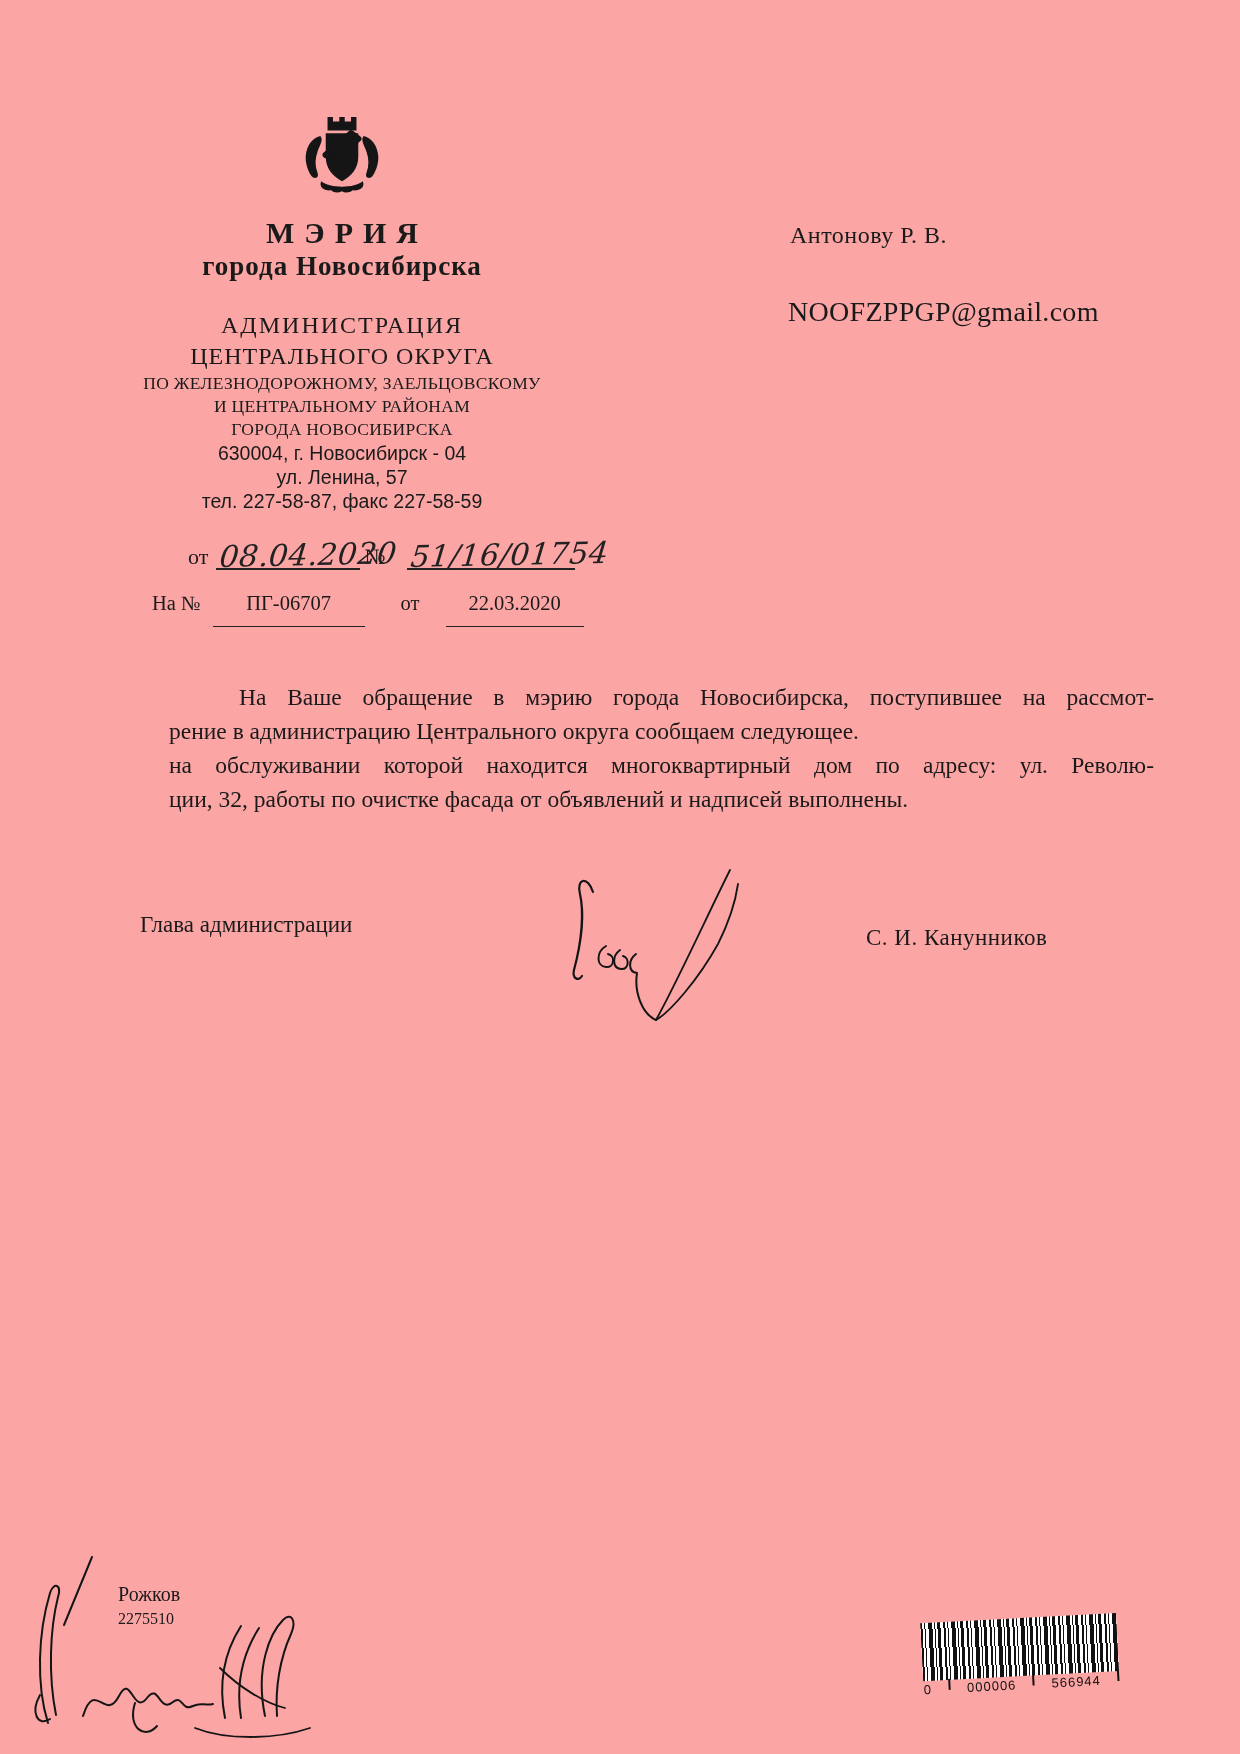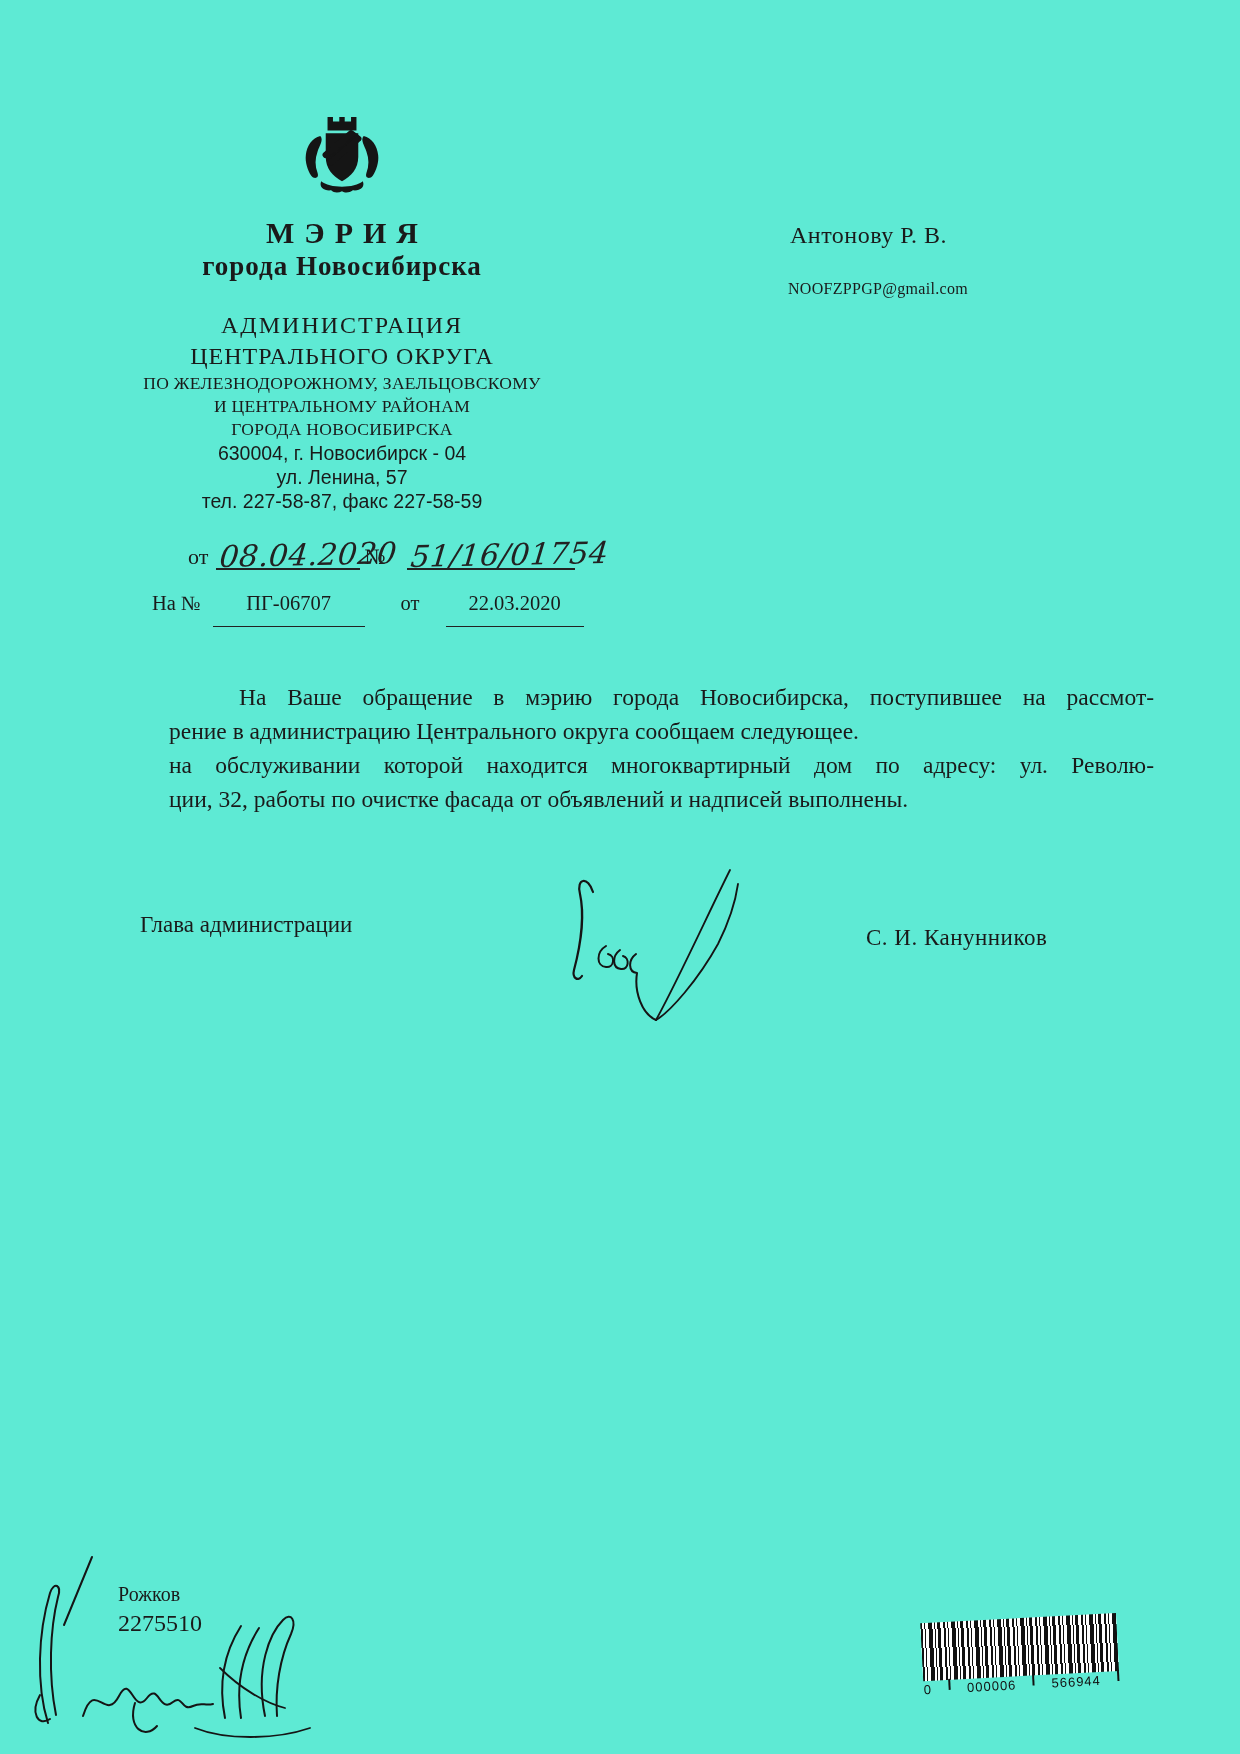"МЭРИЯ" .page { background: #5eead4 -> #fca5a5 }
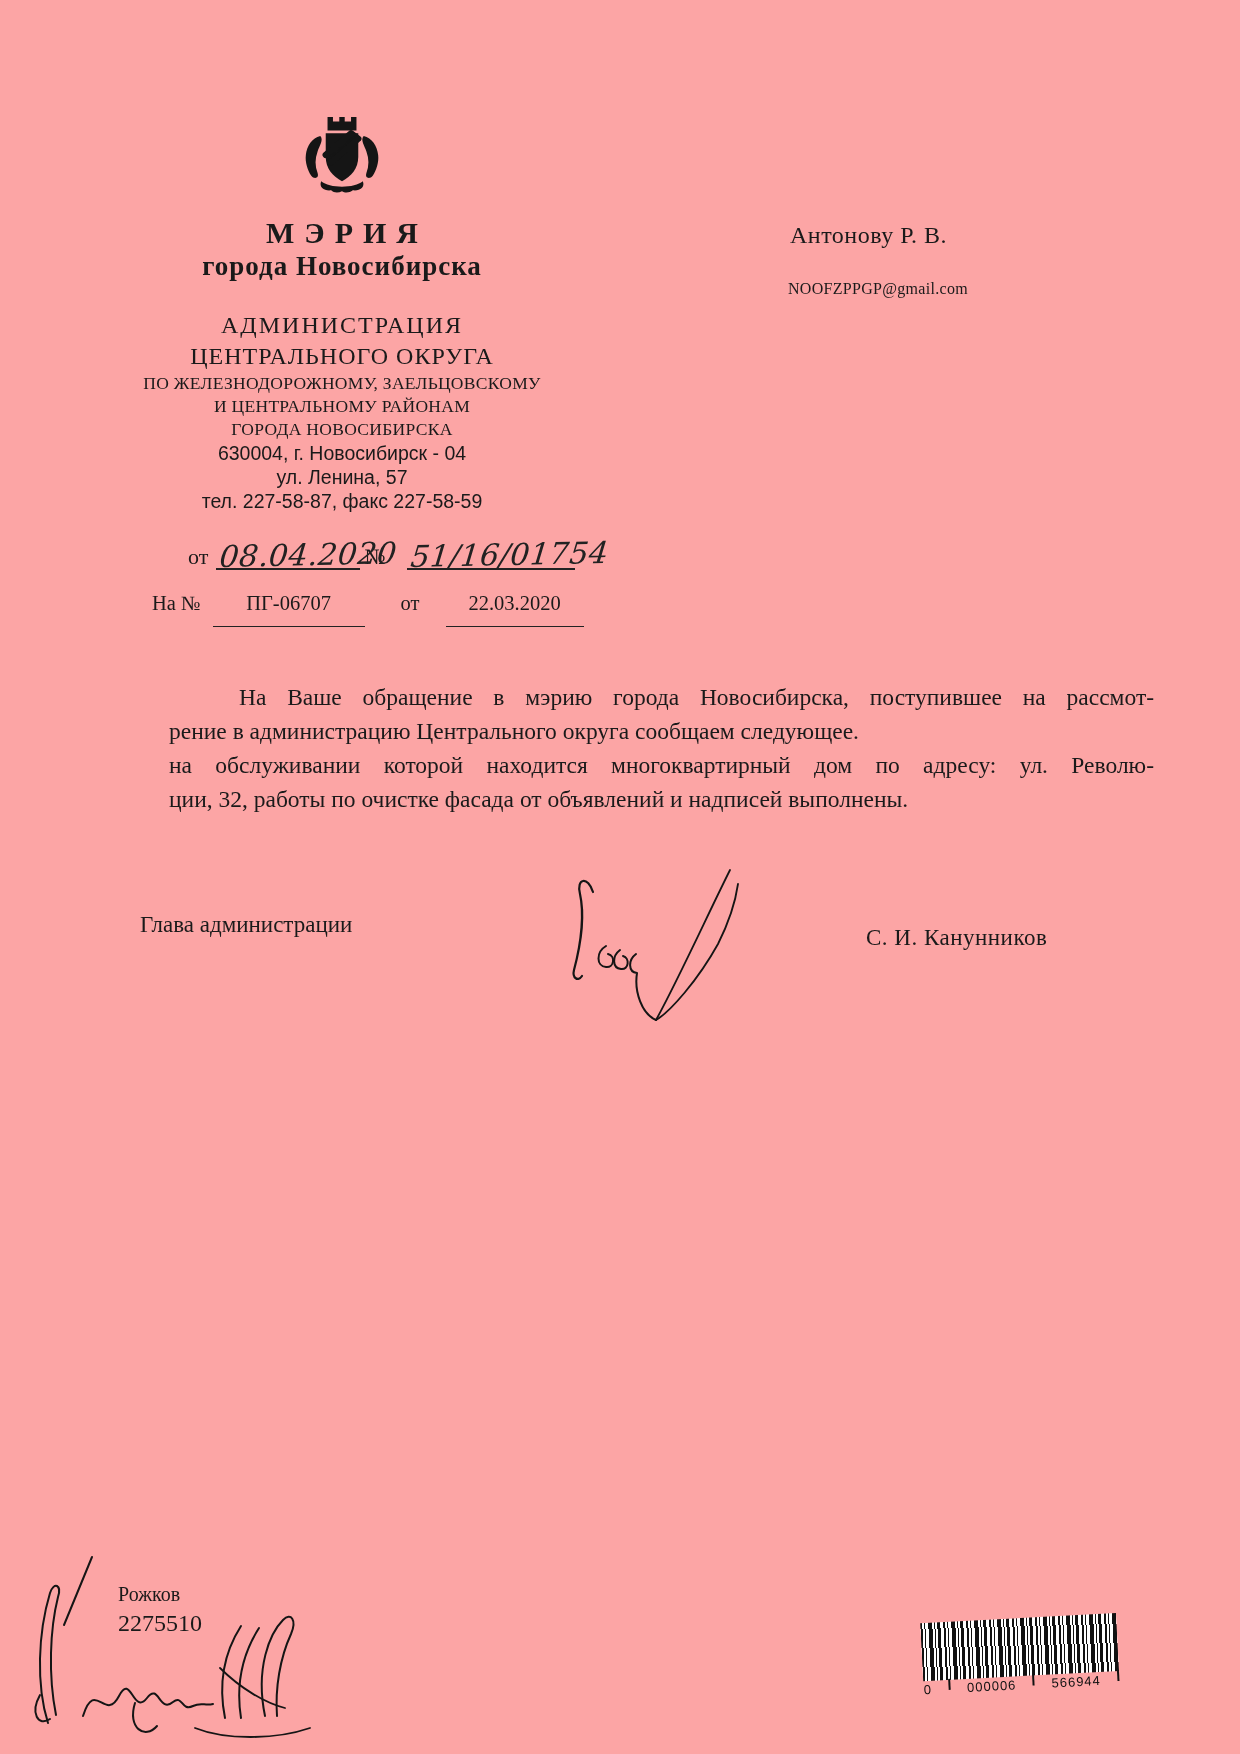"NOOFZPPGP@gmail.com" .recipient-email { font-size: 16px -> 28px; top: 280px -> 296px }
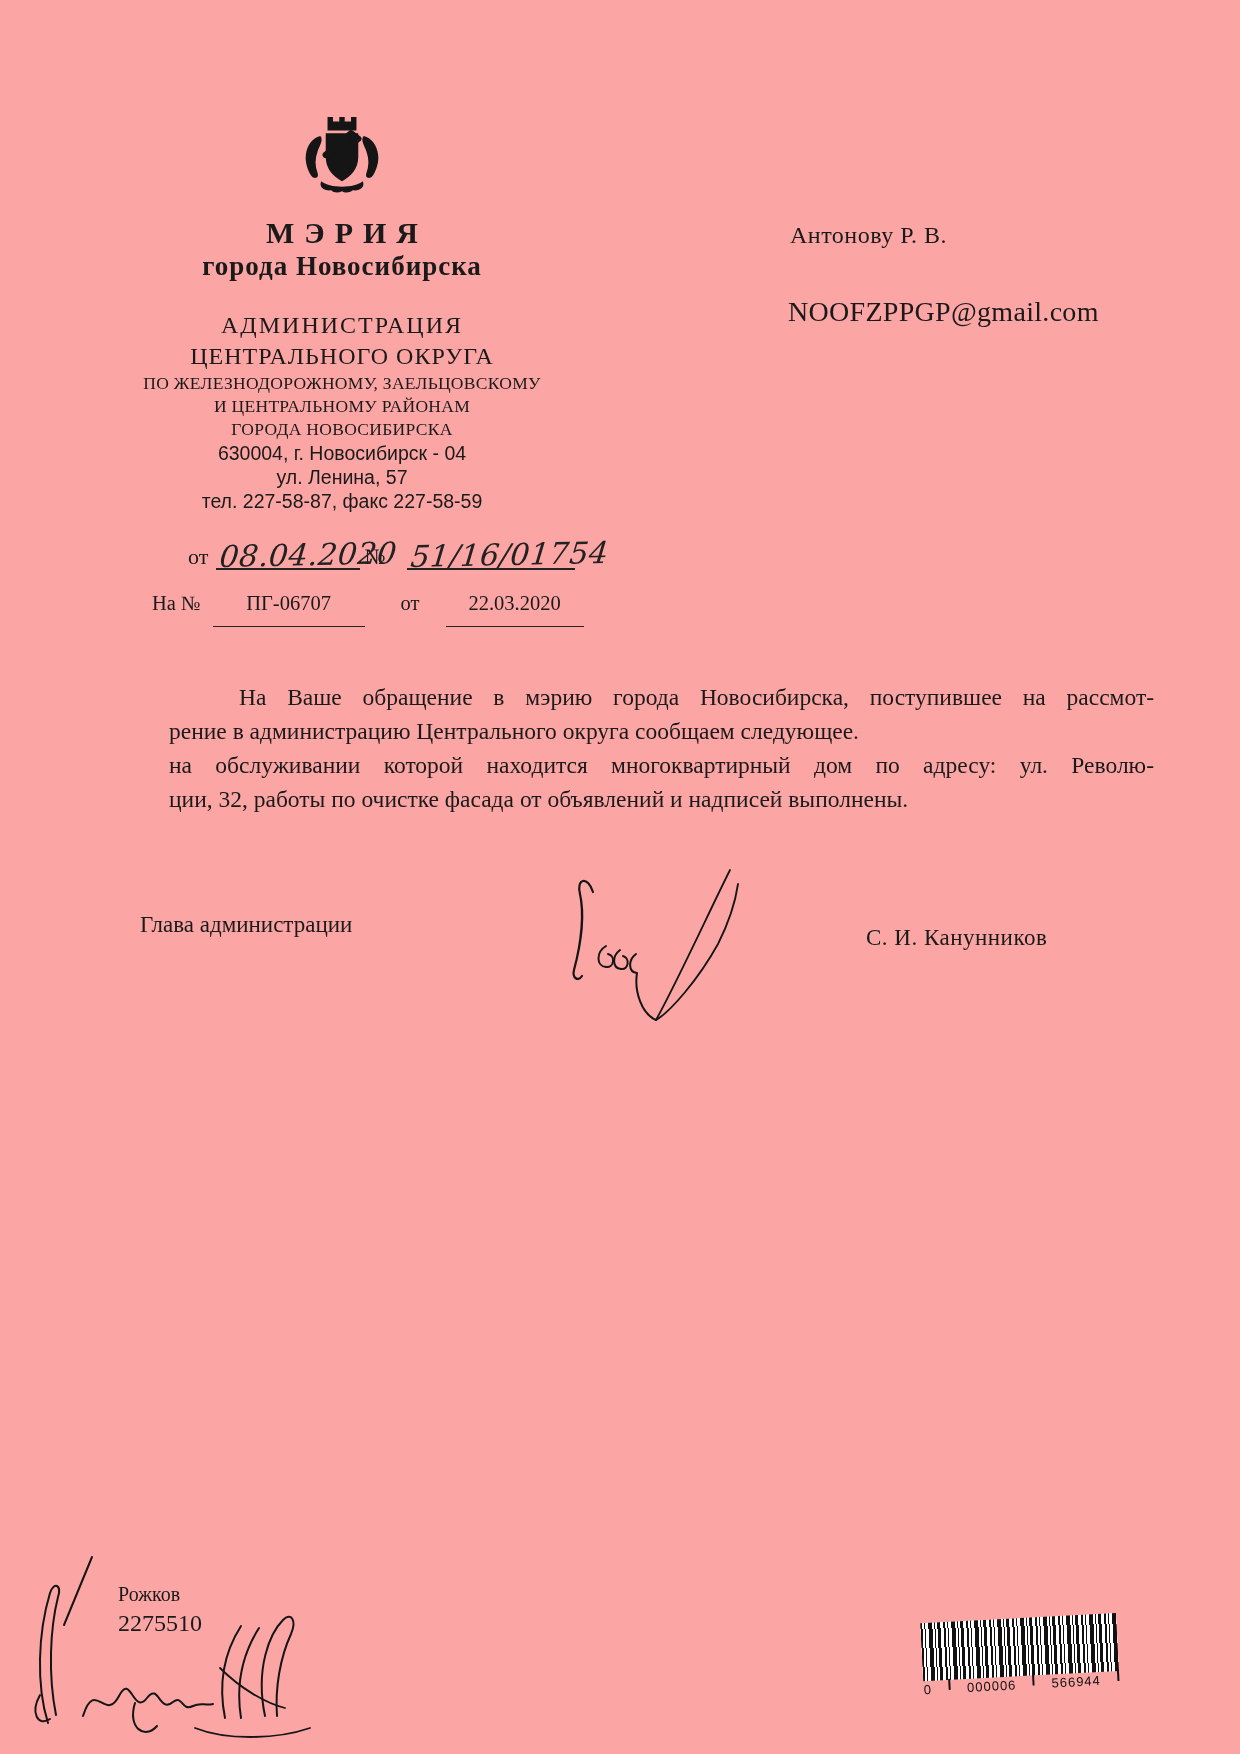"2275510" .executor-phone { font-size: 24px -> 16px }
